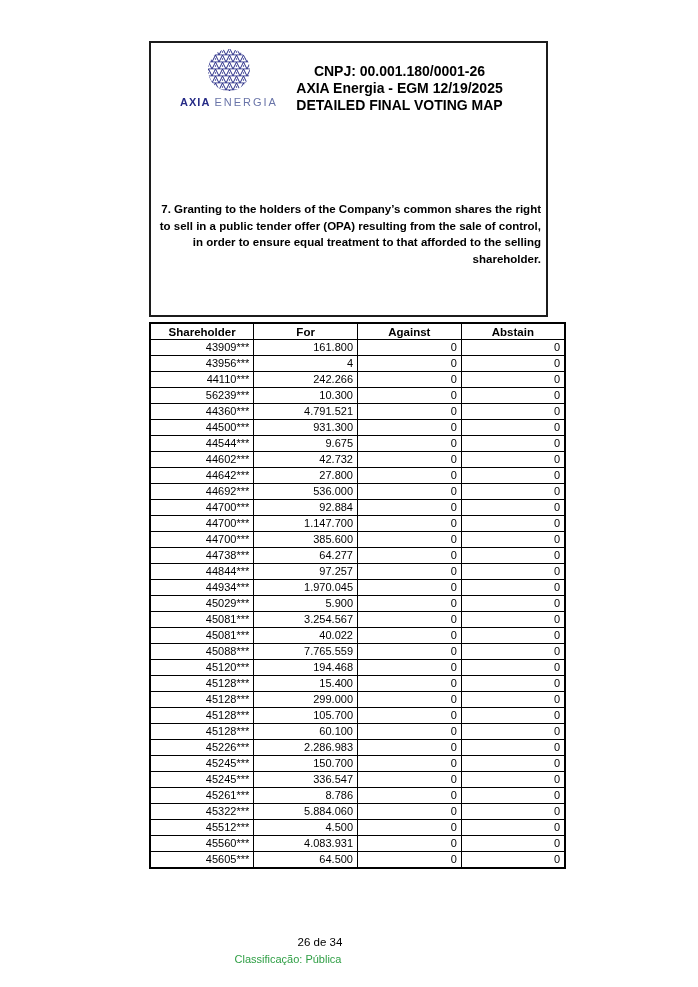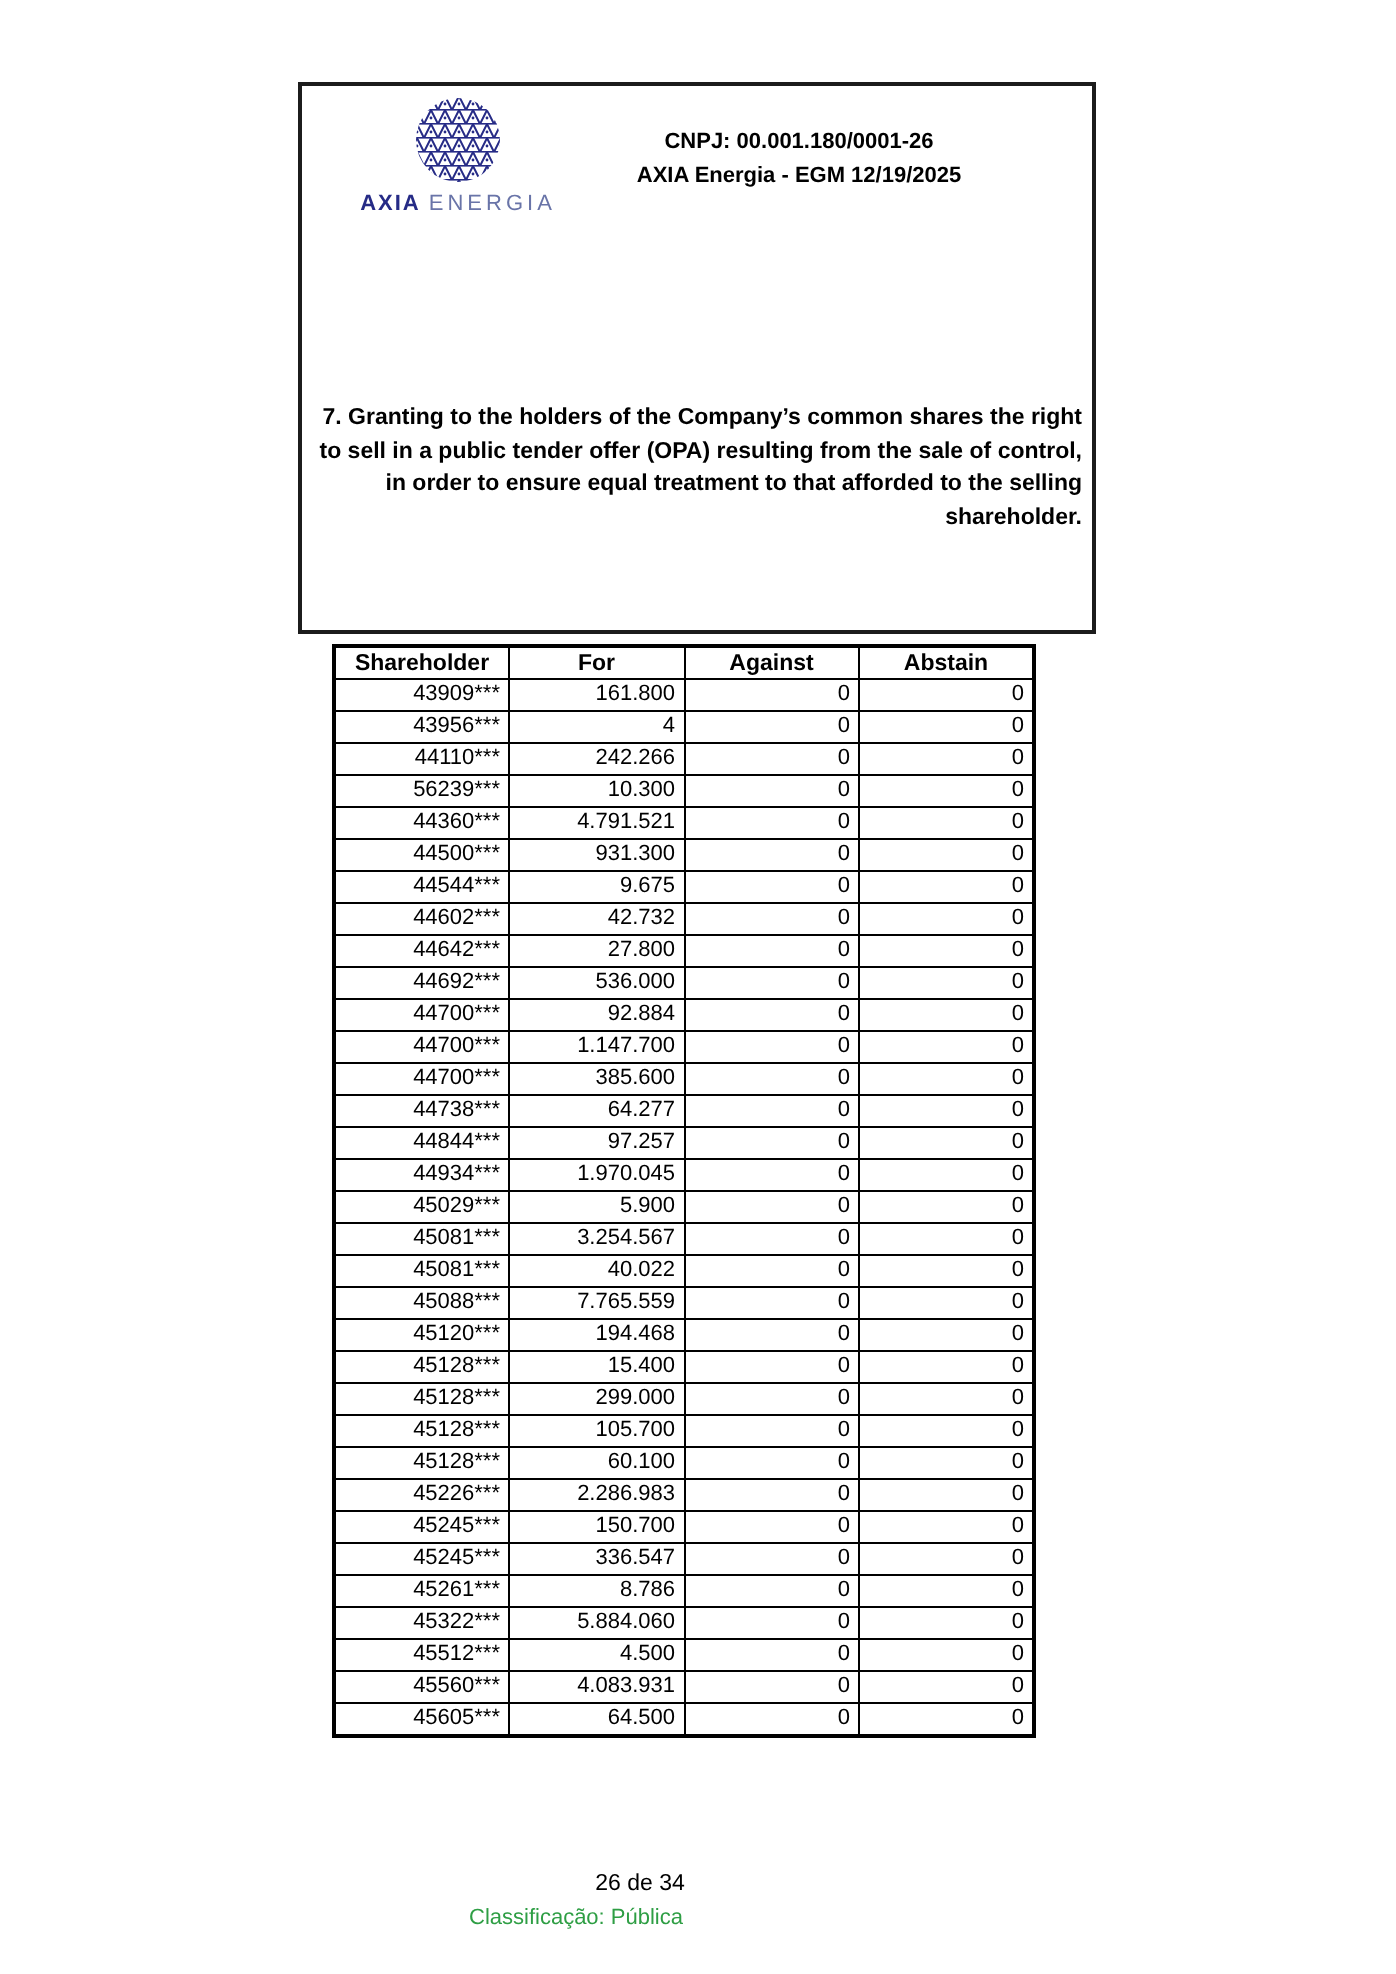"CNPJ: 00.001.180/0001-26" .header-titles { font-size: 11px -> 14px }
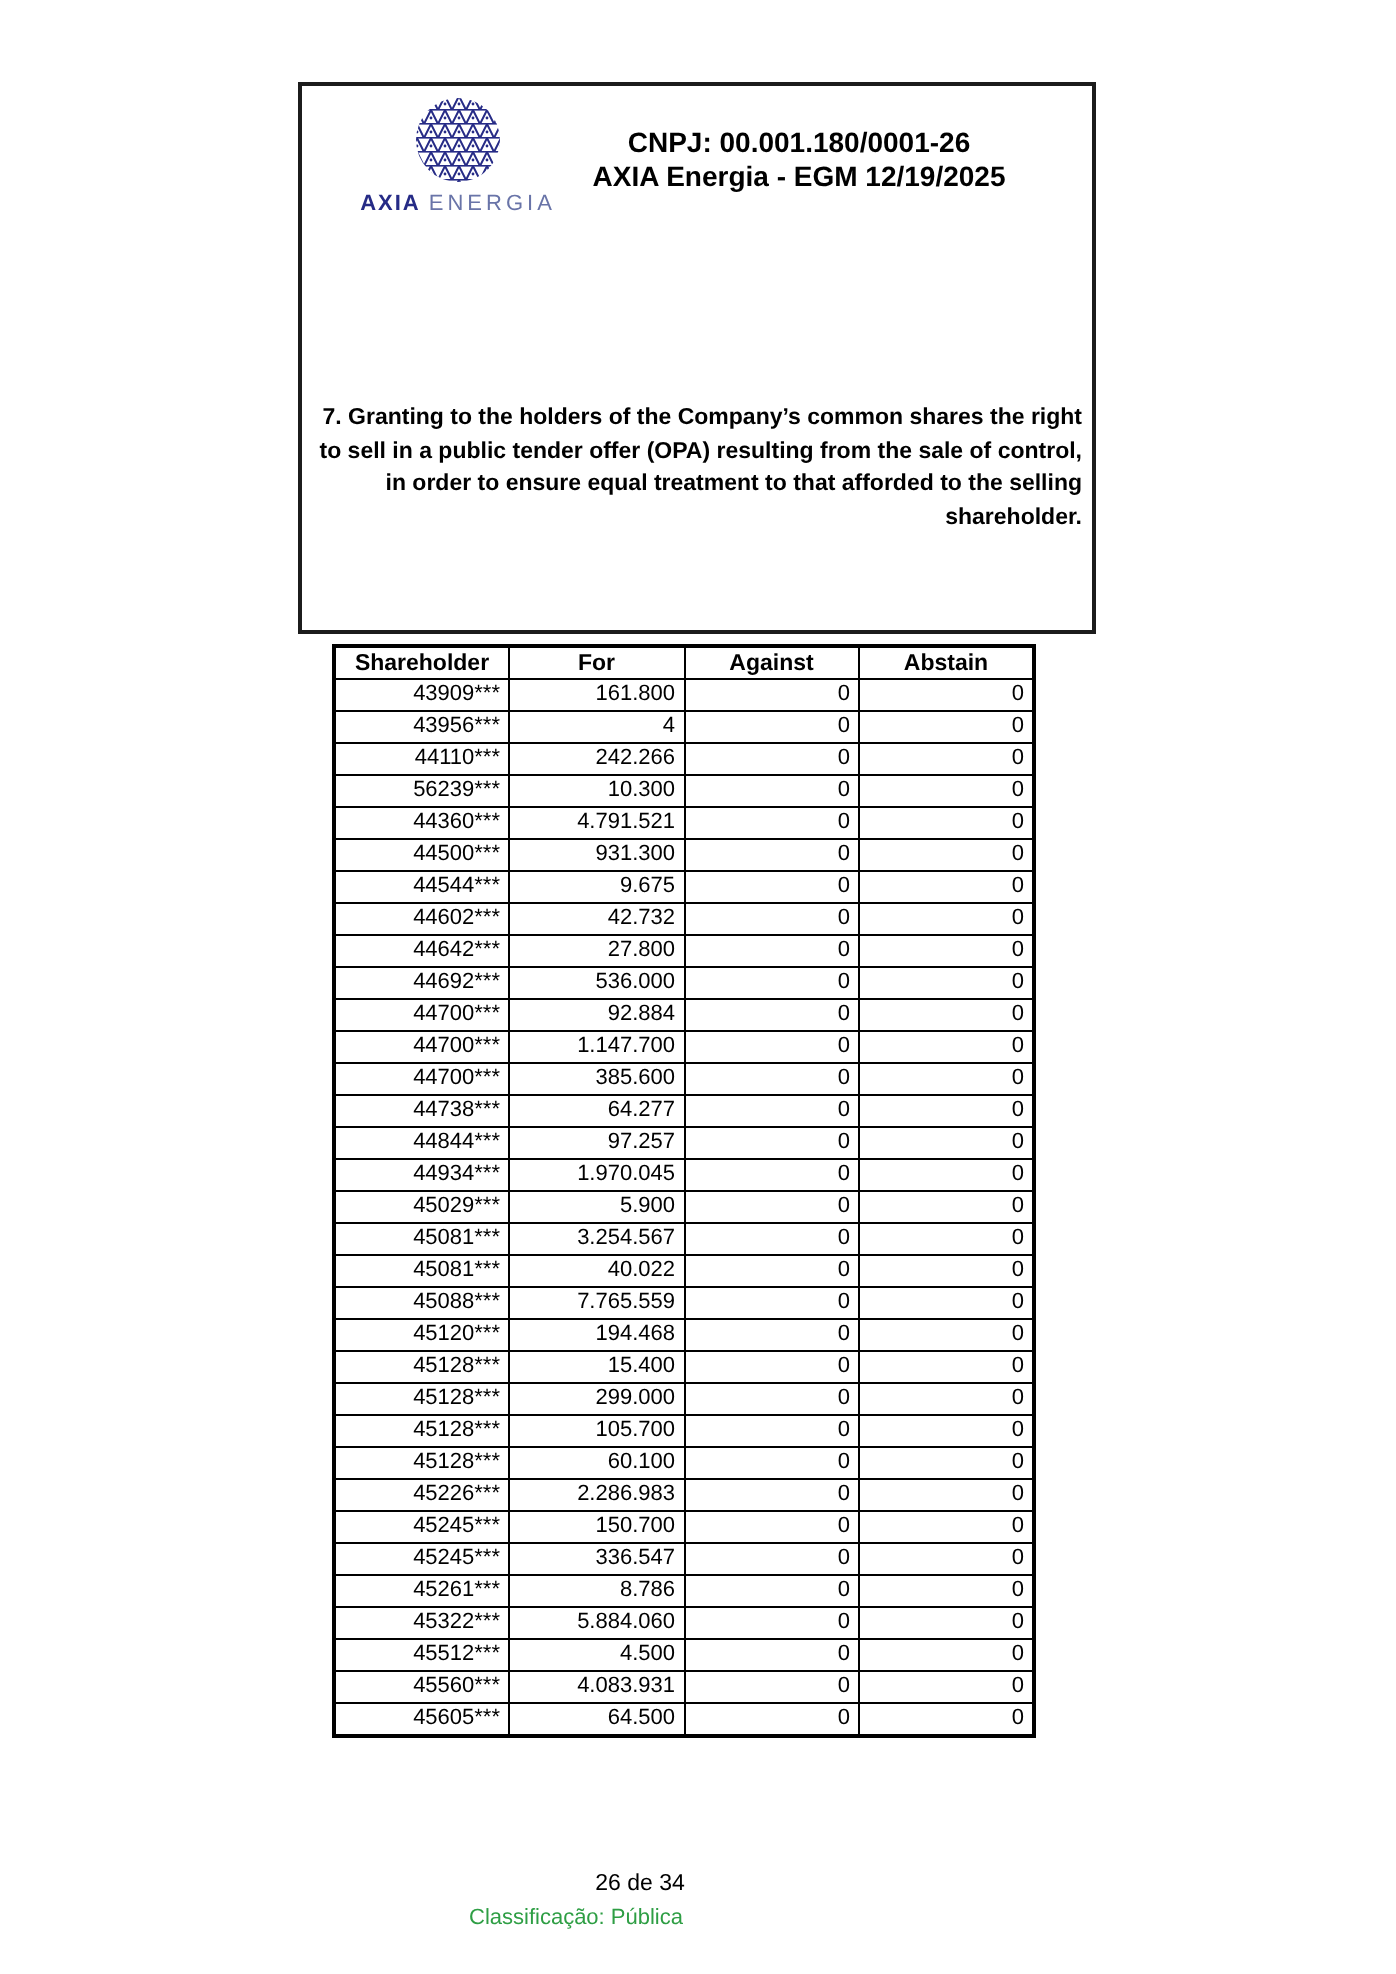"DETAILED FINAL VOTING MAP" div { html: none -> <div>DETAILED FINAL VOTING MAP</div> }
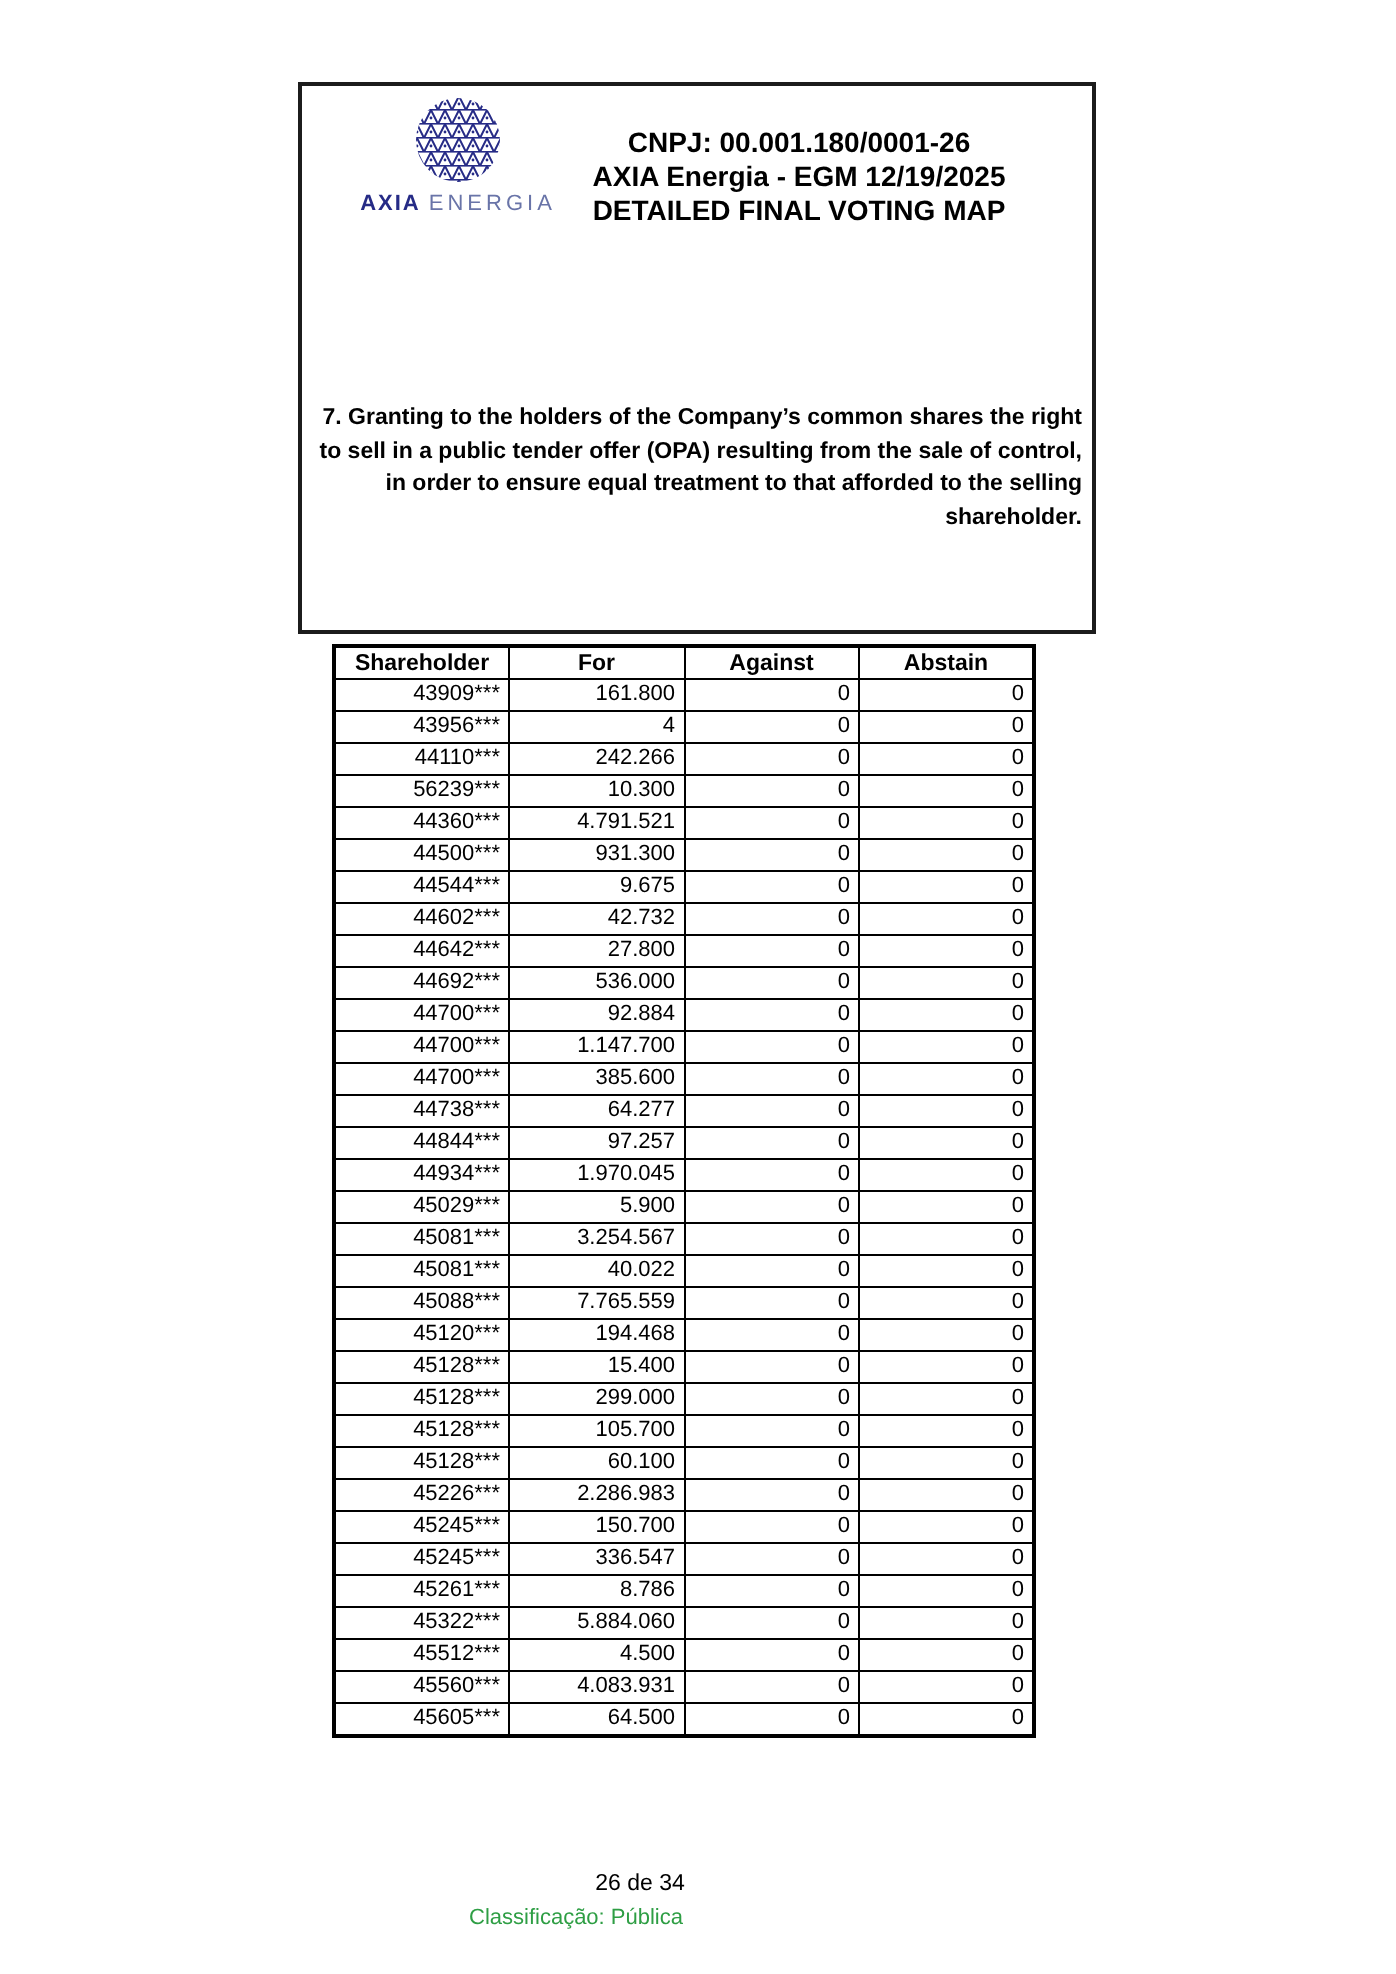"Shareholder" .vtable { margin-left: 17px -> none; width: 352px -> 417px }
